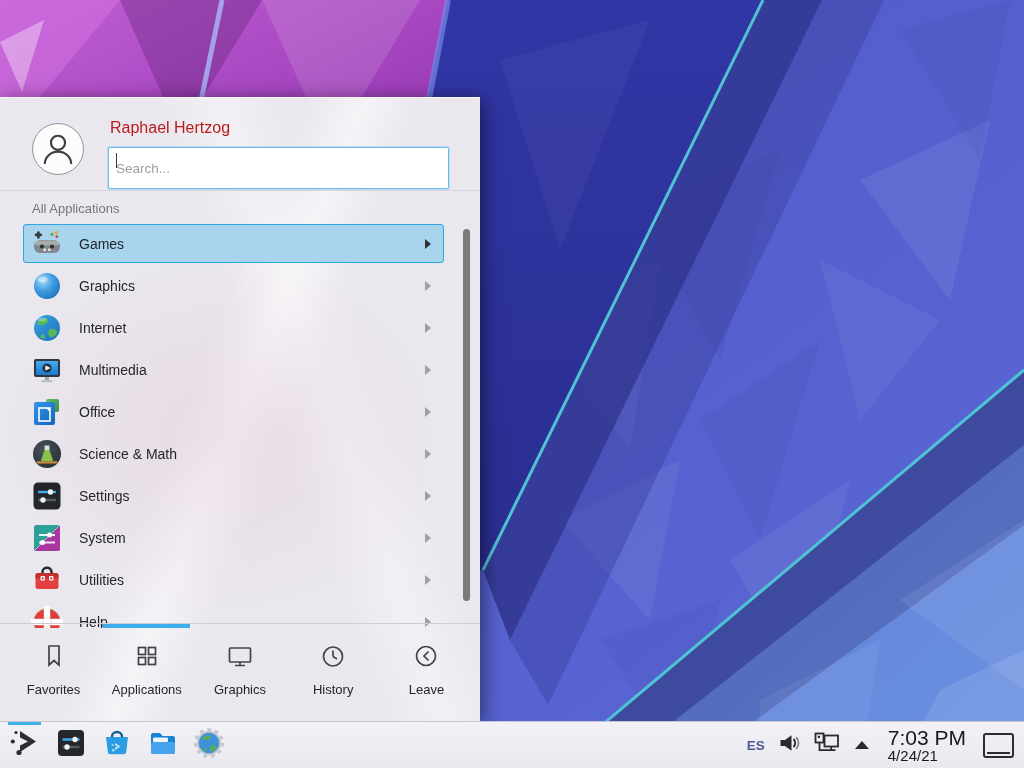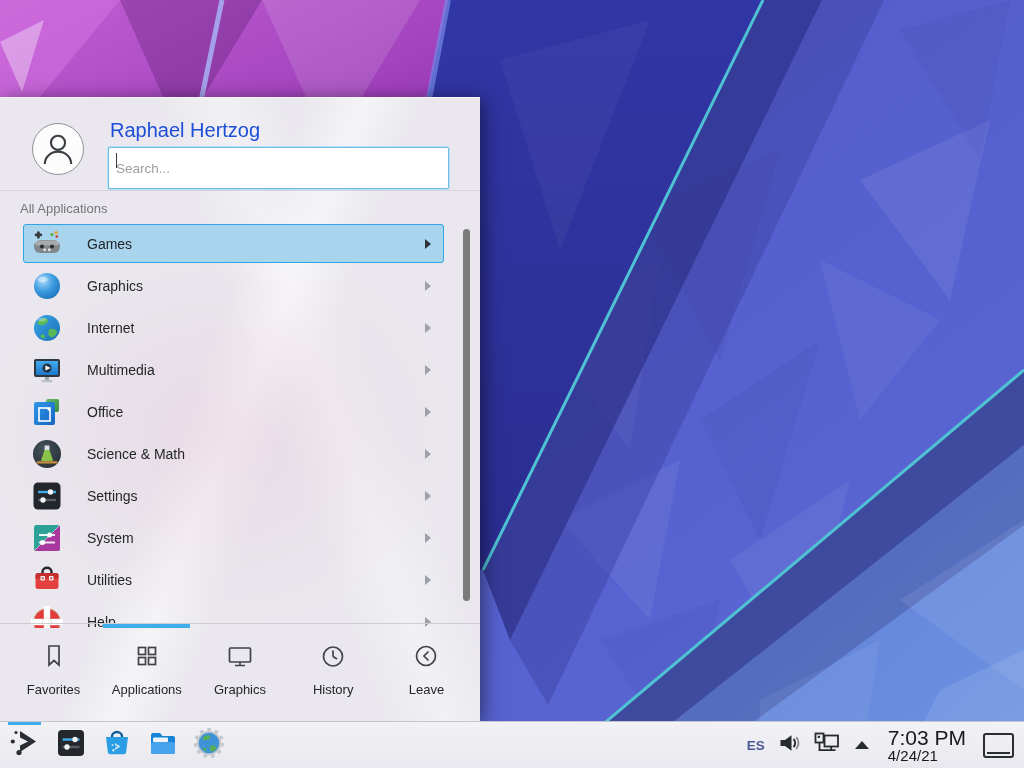"Raphael Hertzog" .user-name { color: #1d4ed8 -> #b91c1c; font-size: 20px -> 16px }
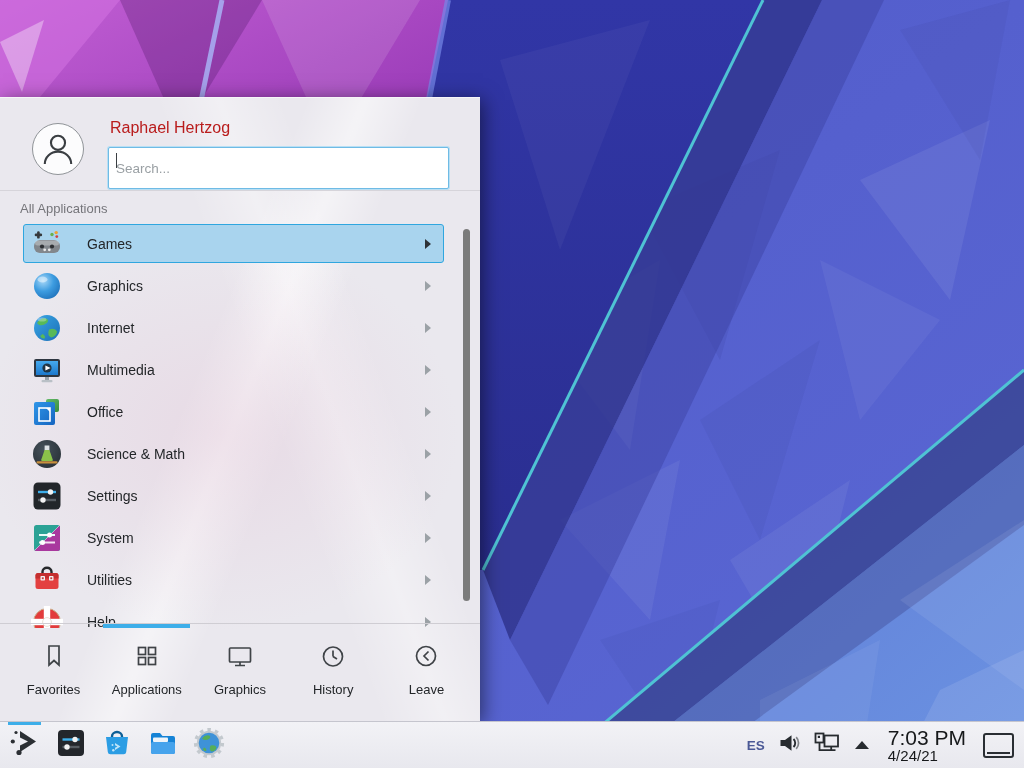"All Applications" .section-label { left: 20px -> 32px }
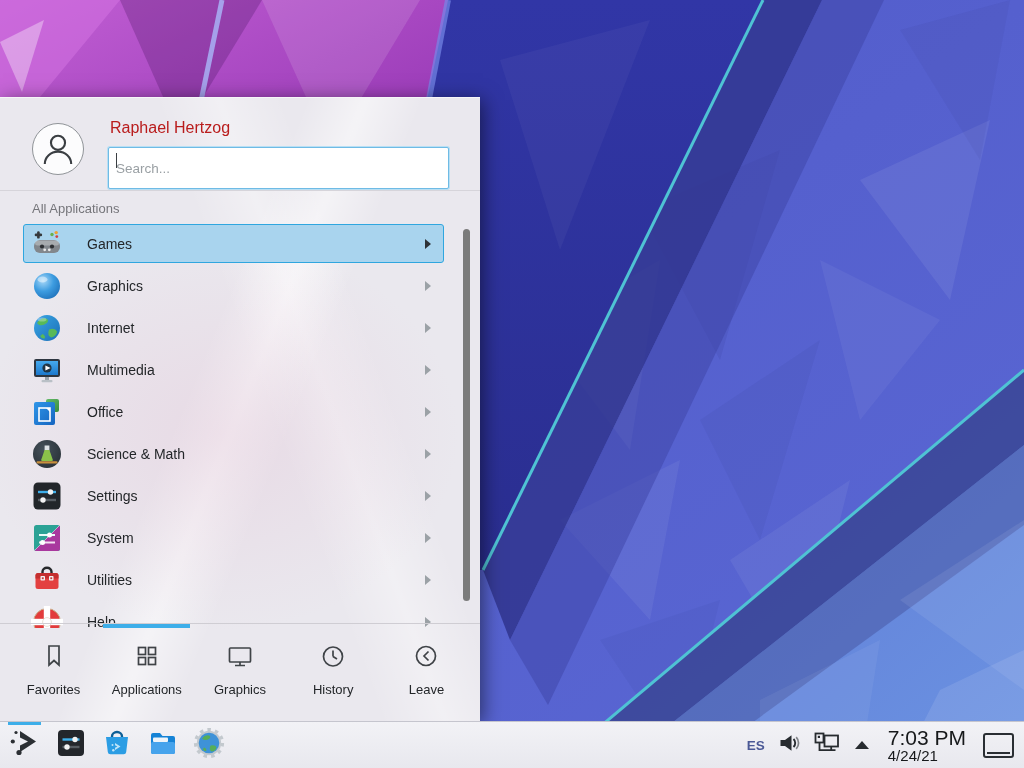"Games" .mi-label { margin-left: 24px -> 16px }
